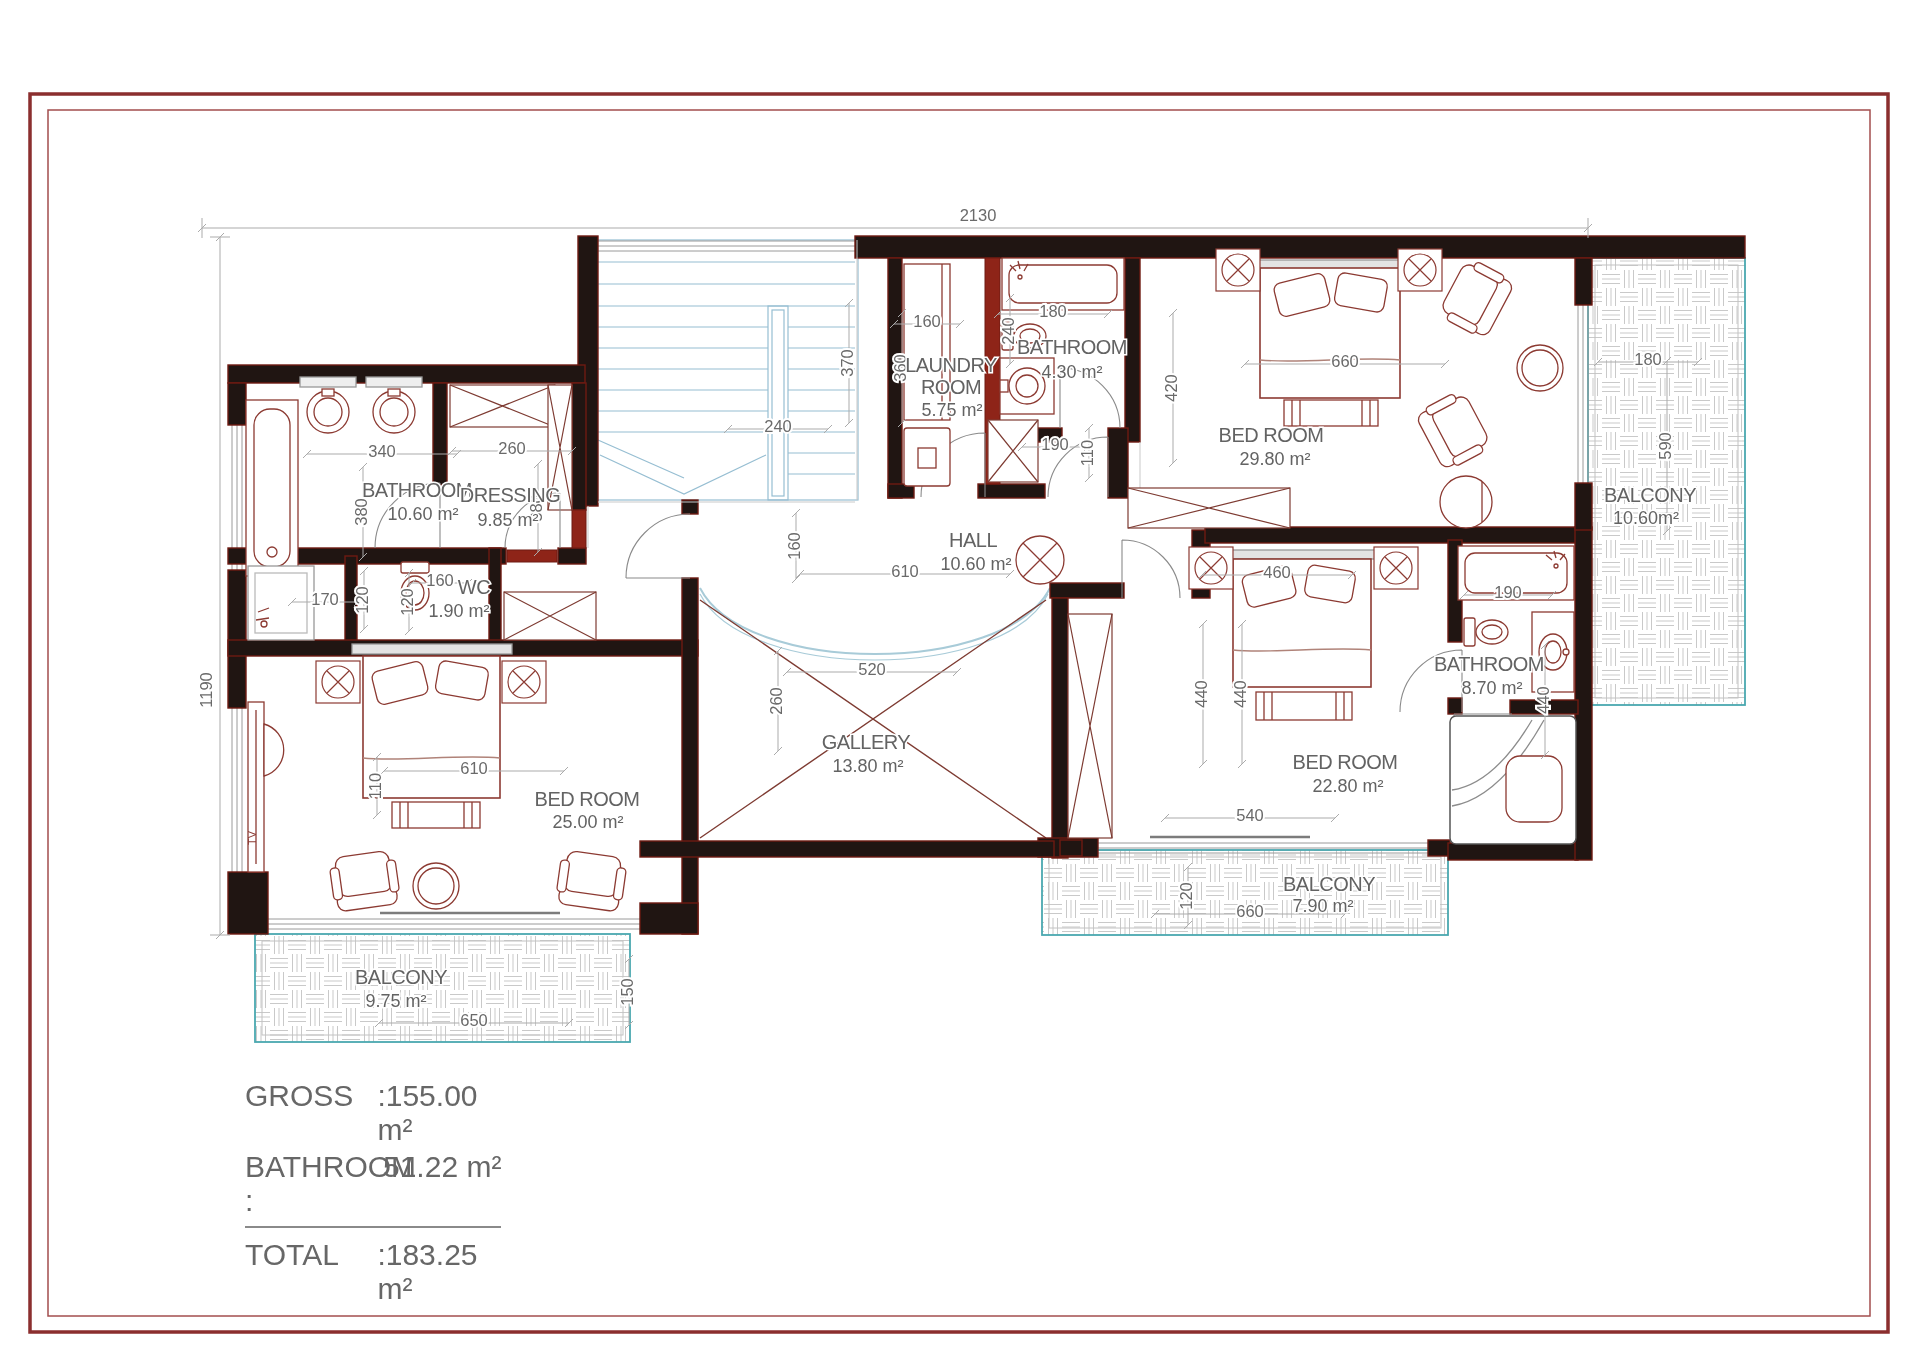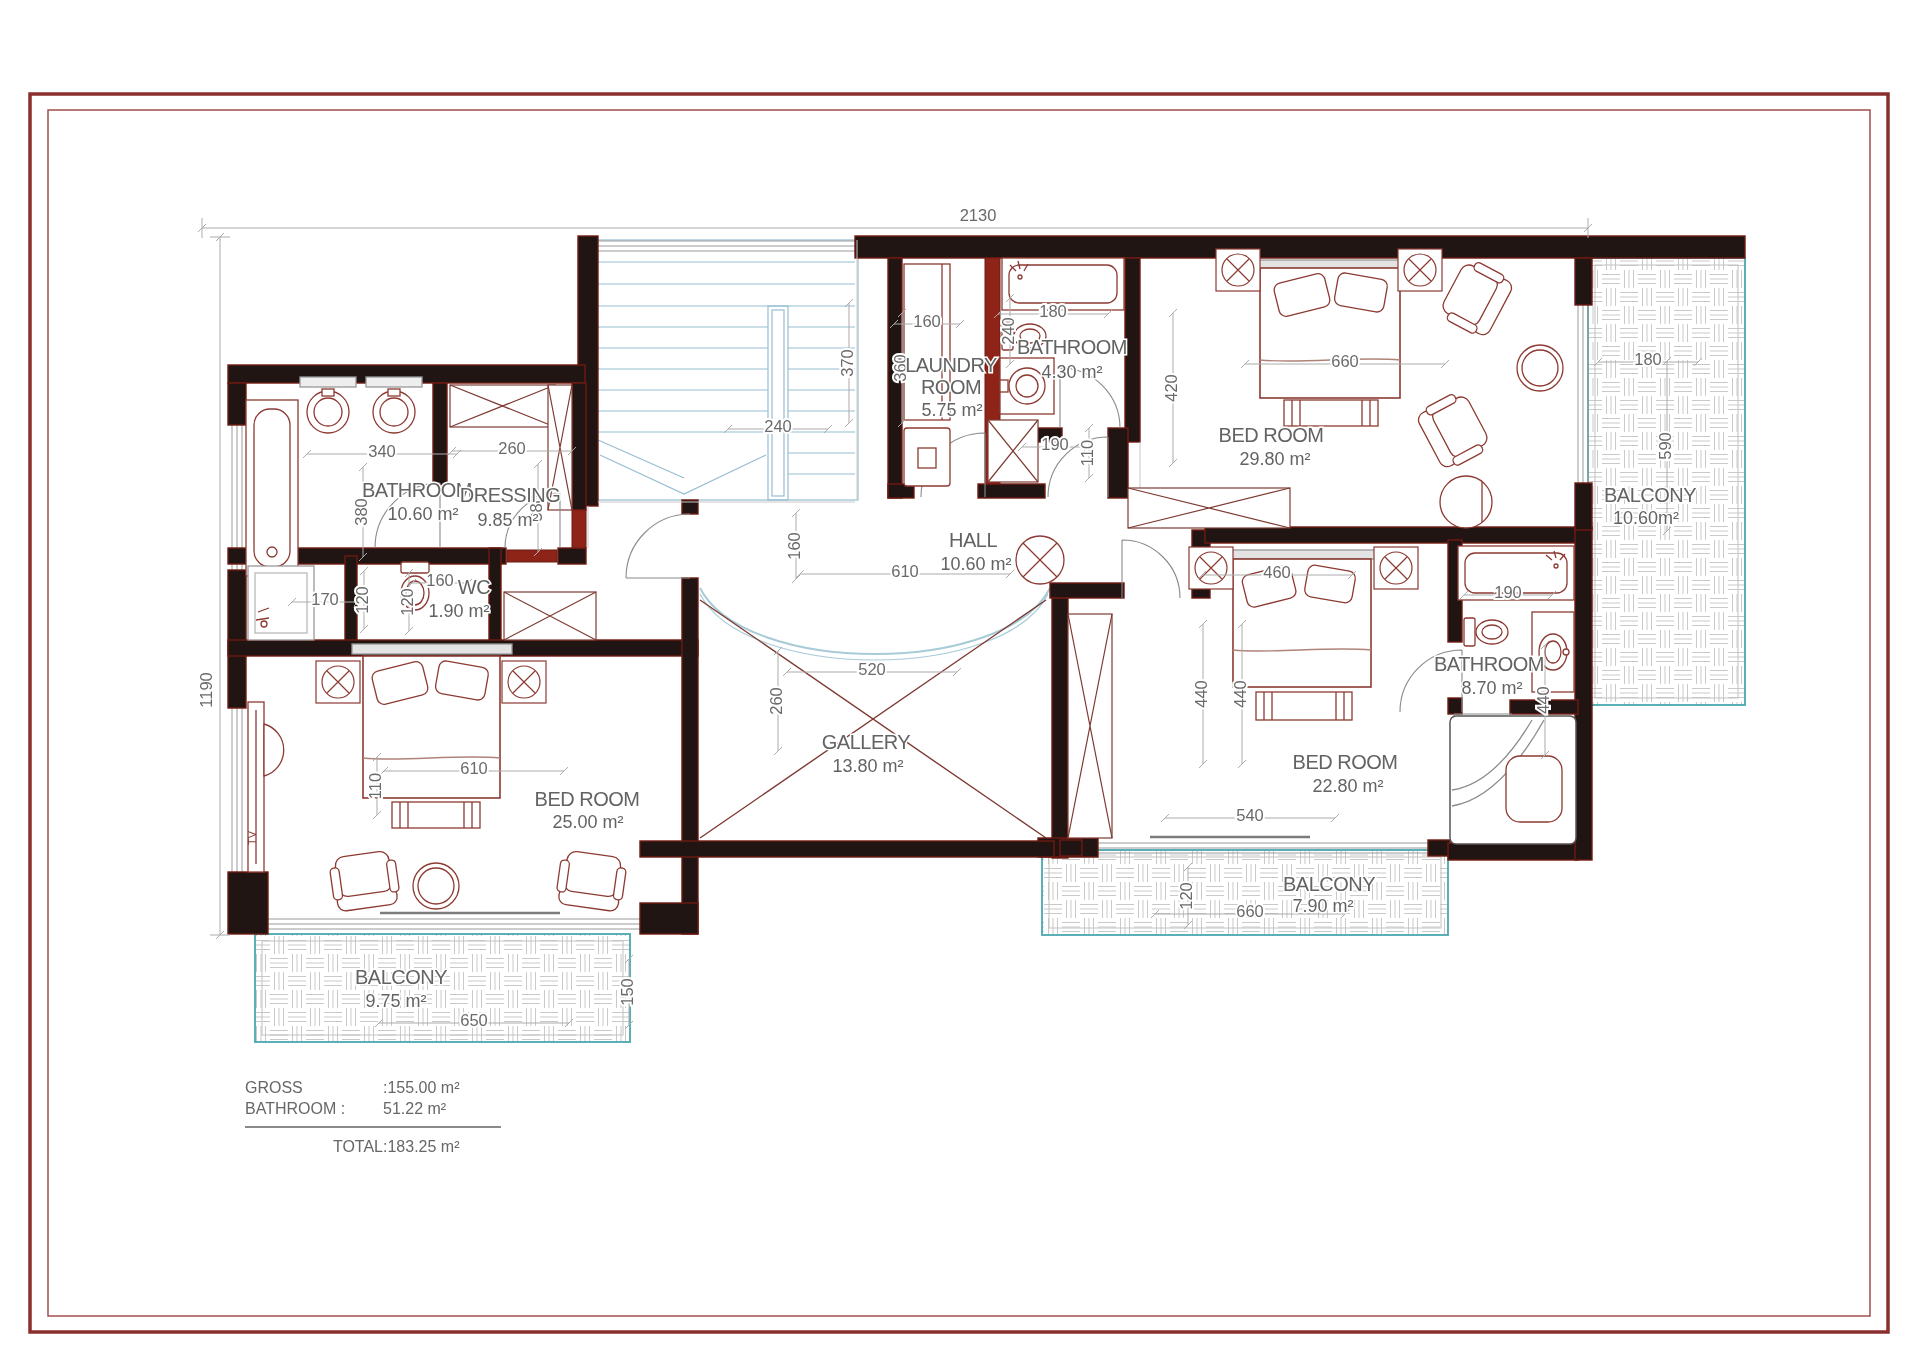"GROSS" .summary { font-size: 16px -> 30px }
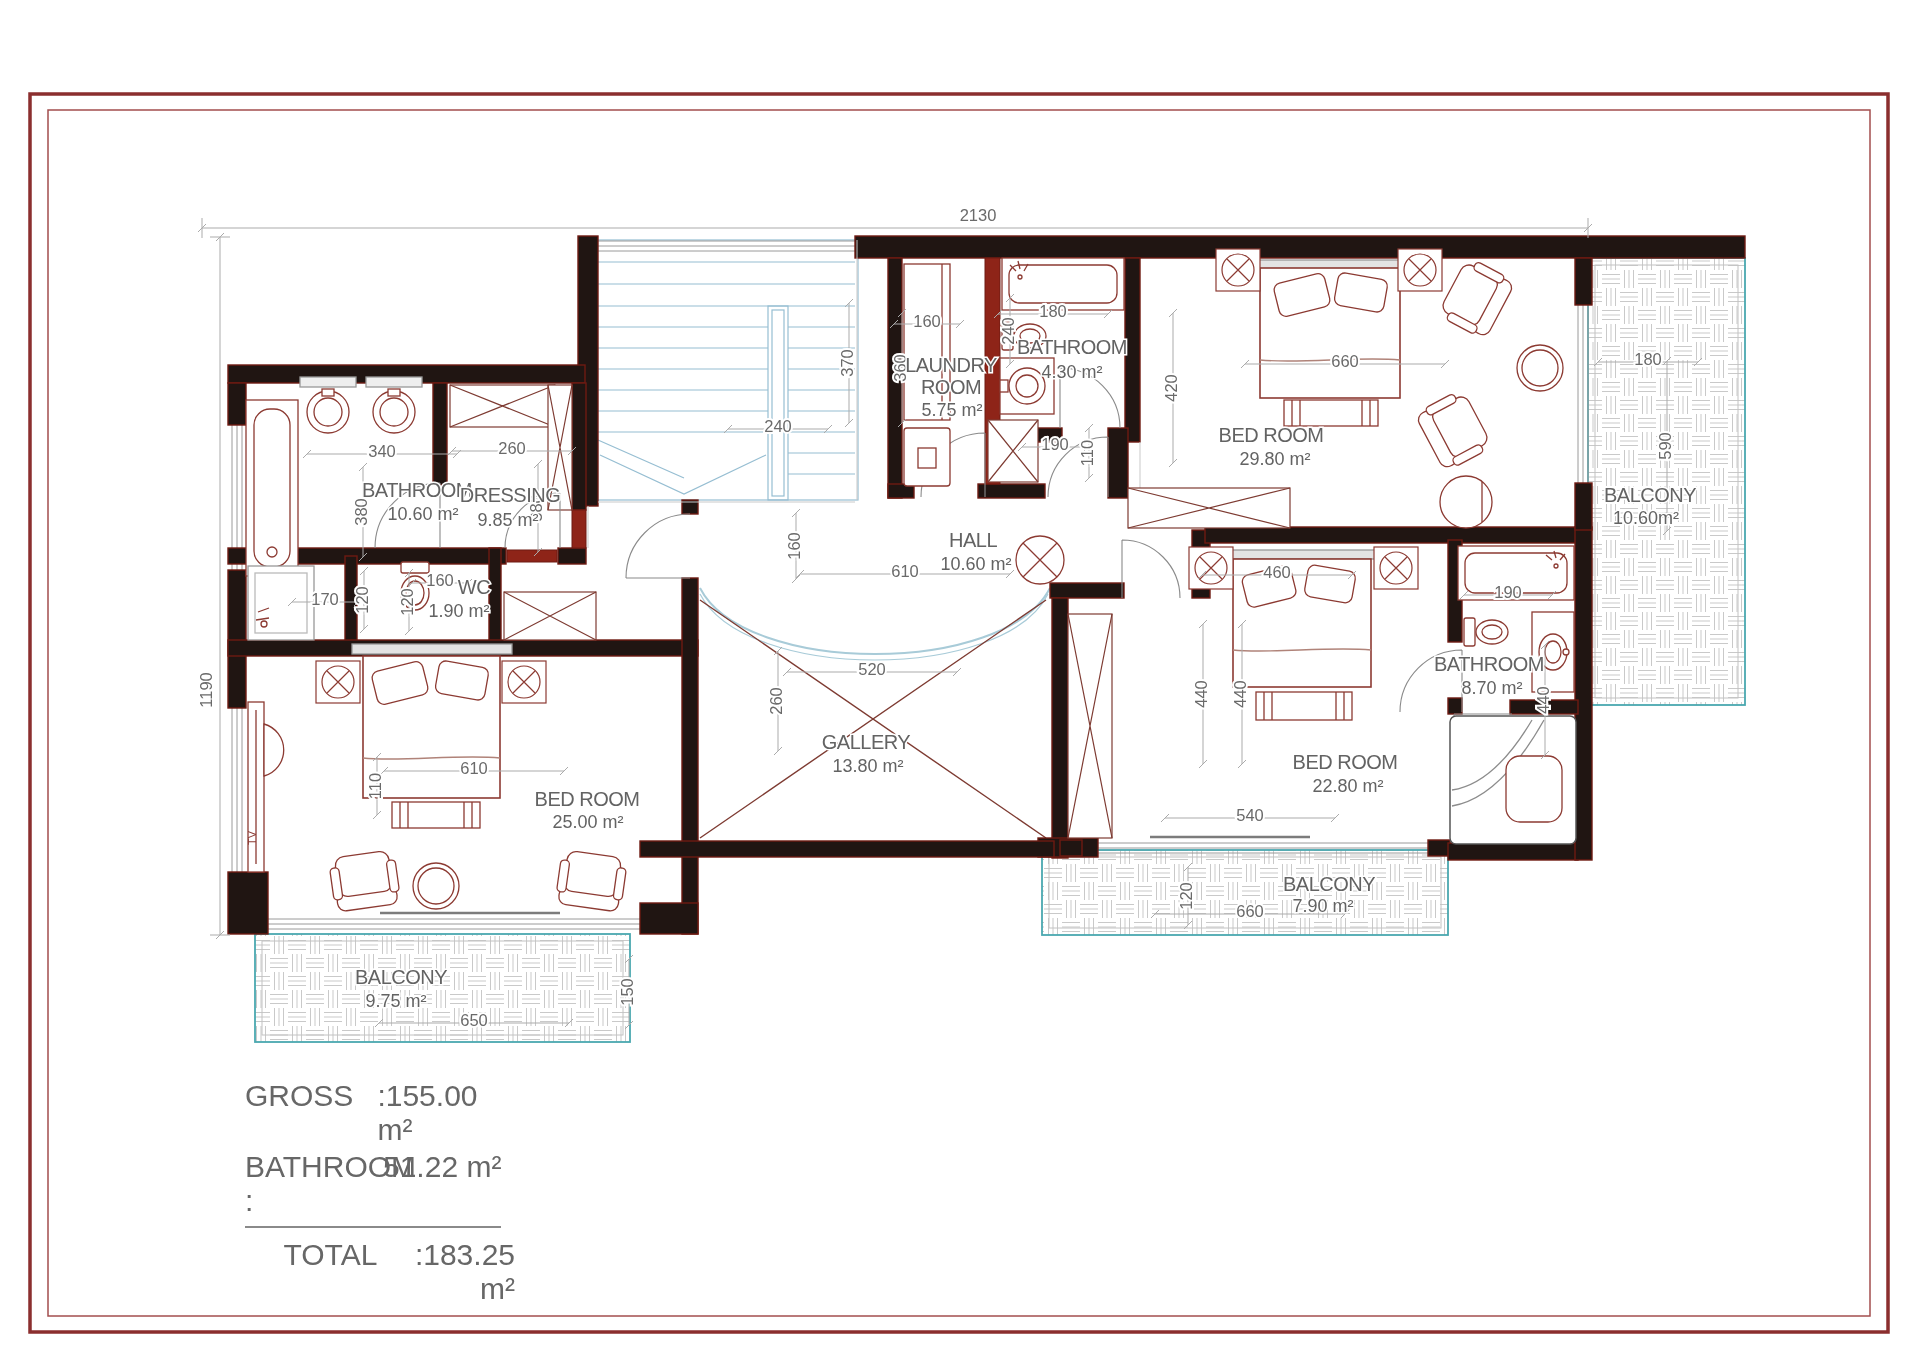"TOTAL" .total { text-align: right -> none }
